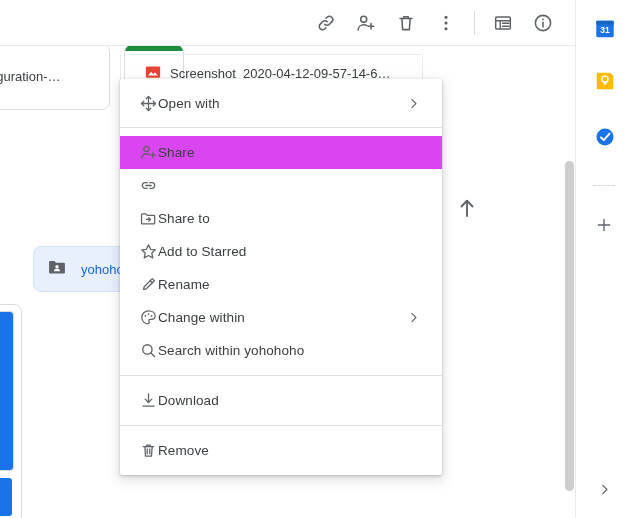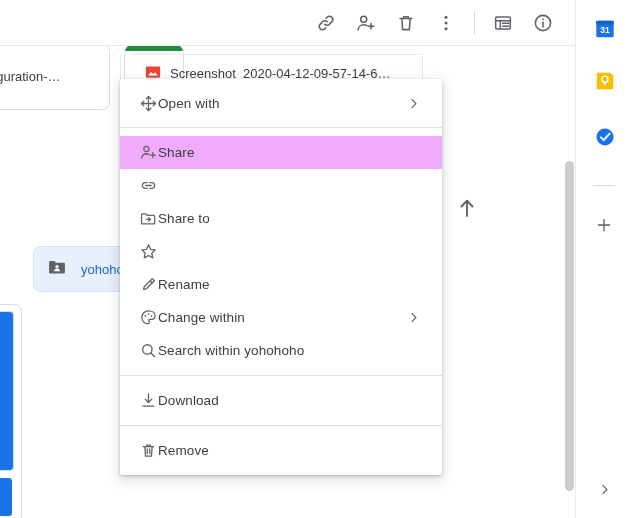"Share" .ctx-item.selected { background: #f0abfc -> #d946ef }
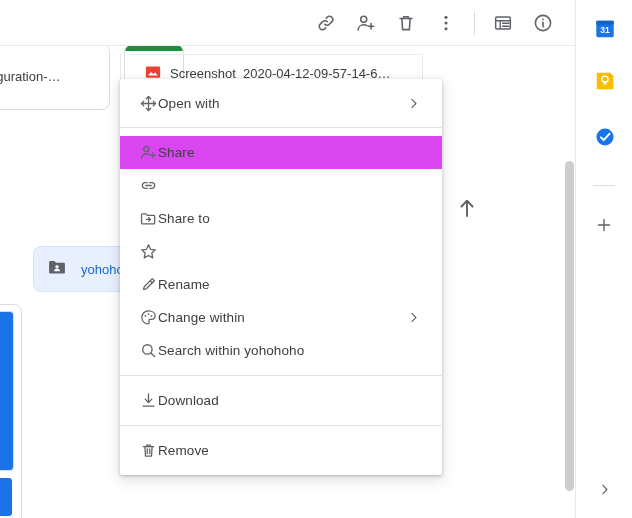"Add to Starred" span.ctx-label { html: none -> <span>Add to Starred</span> }
